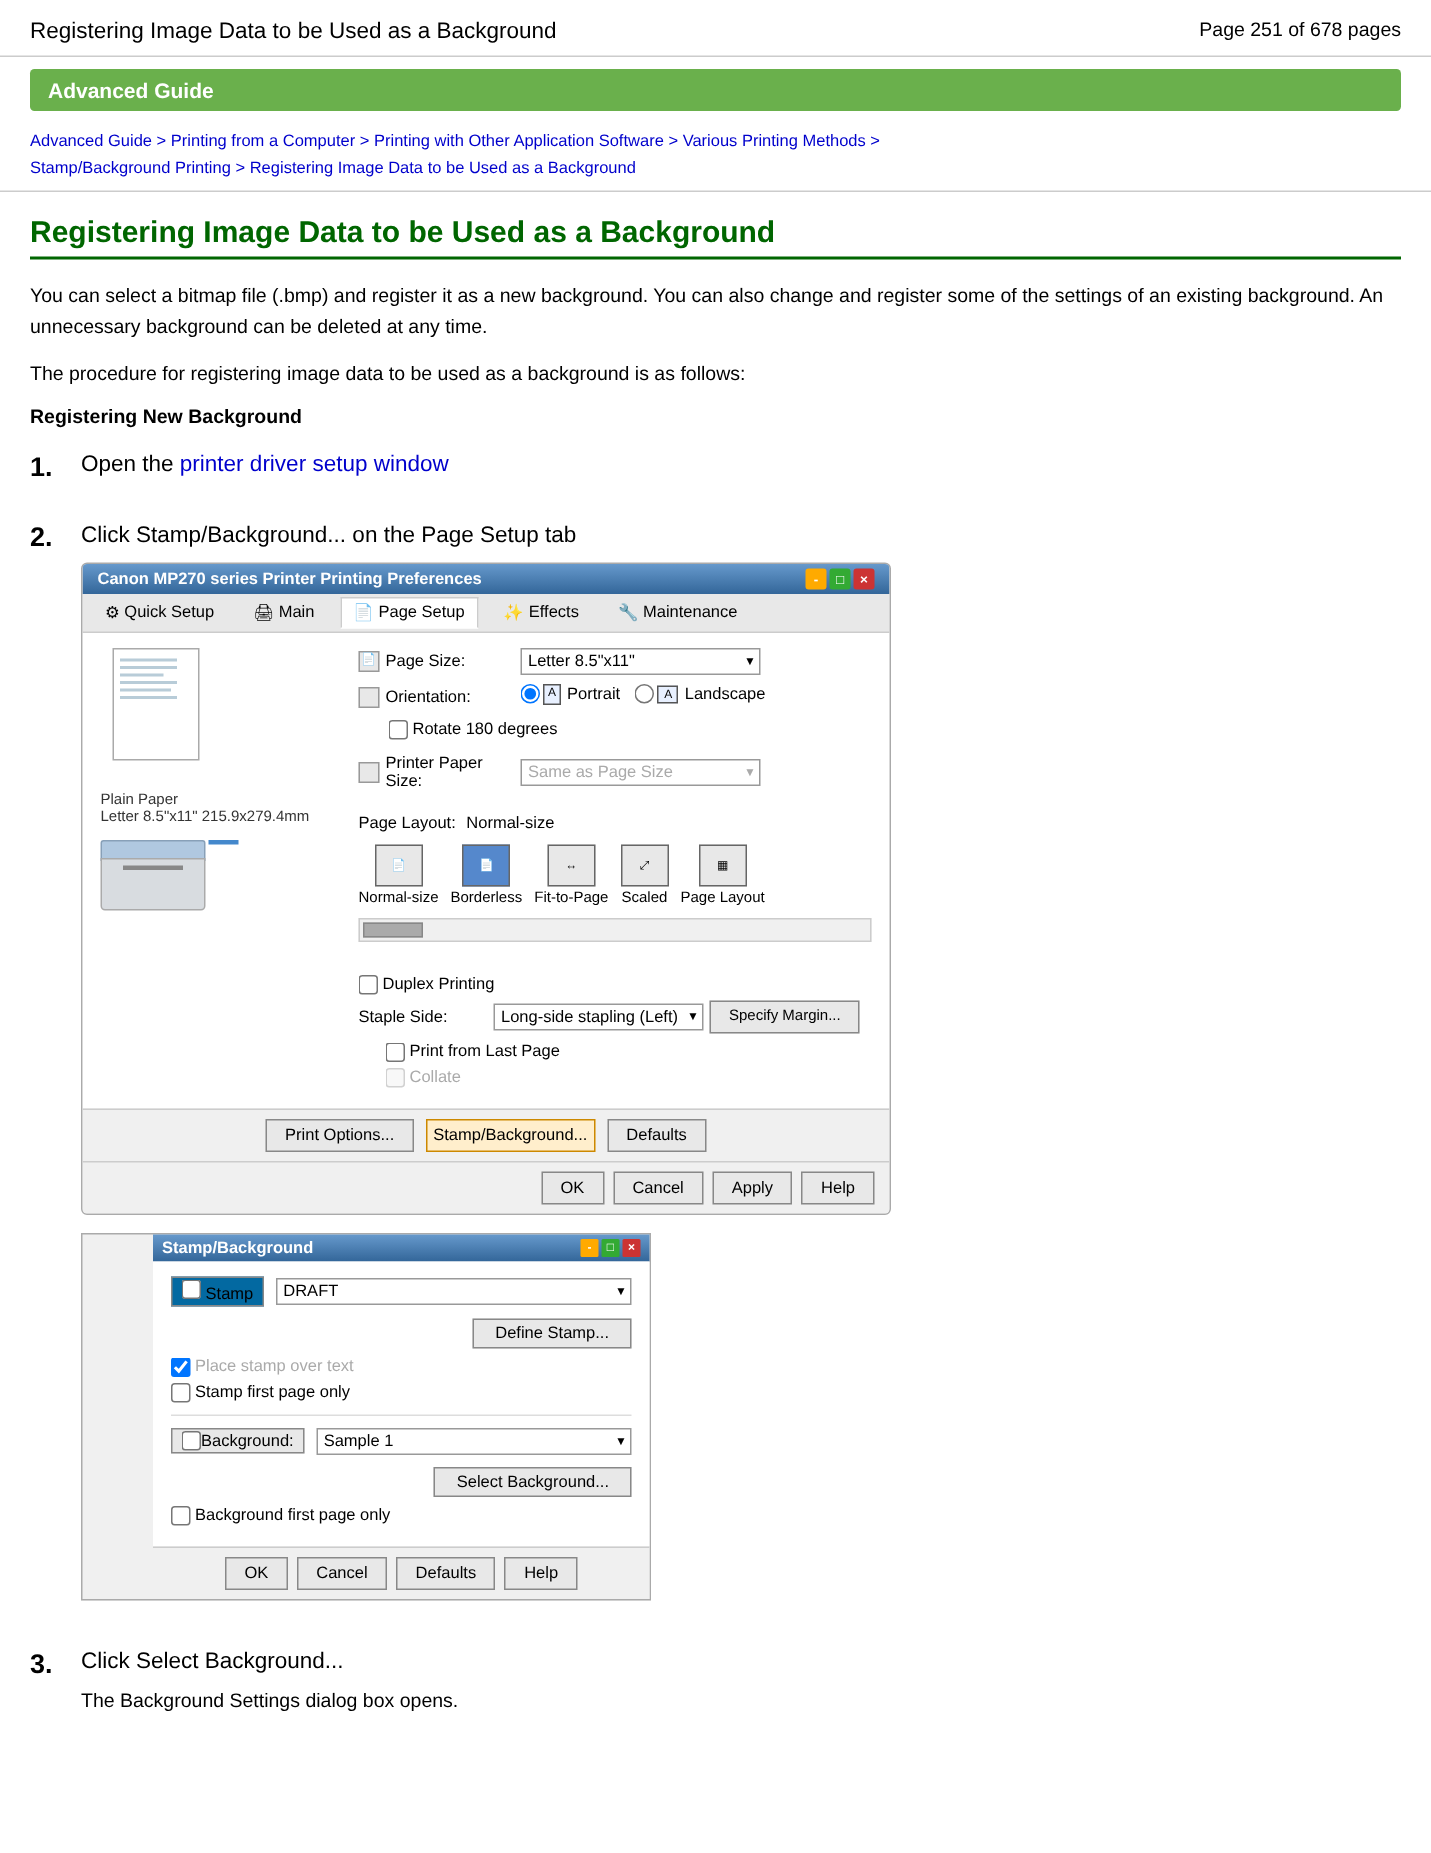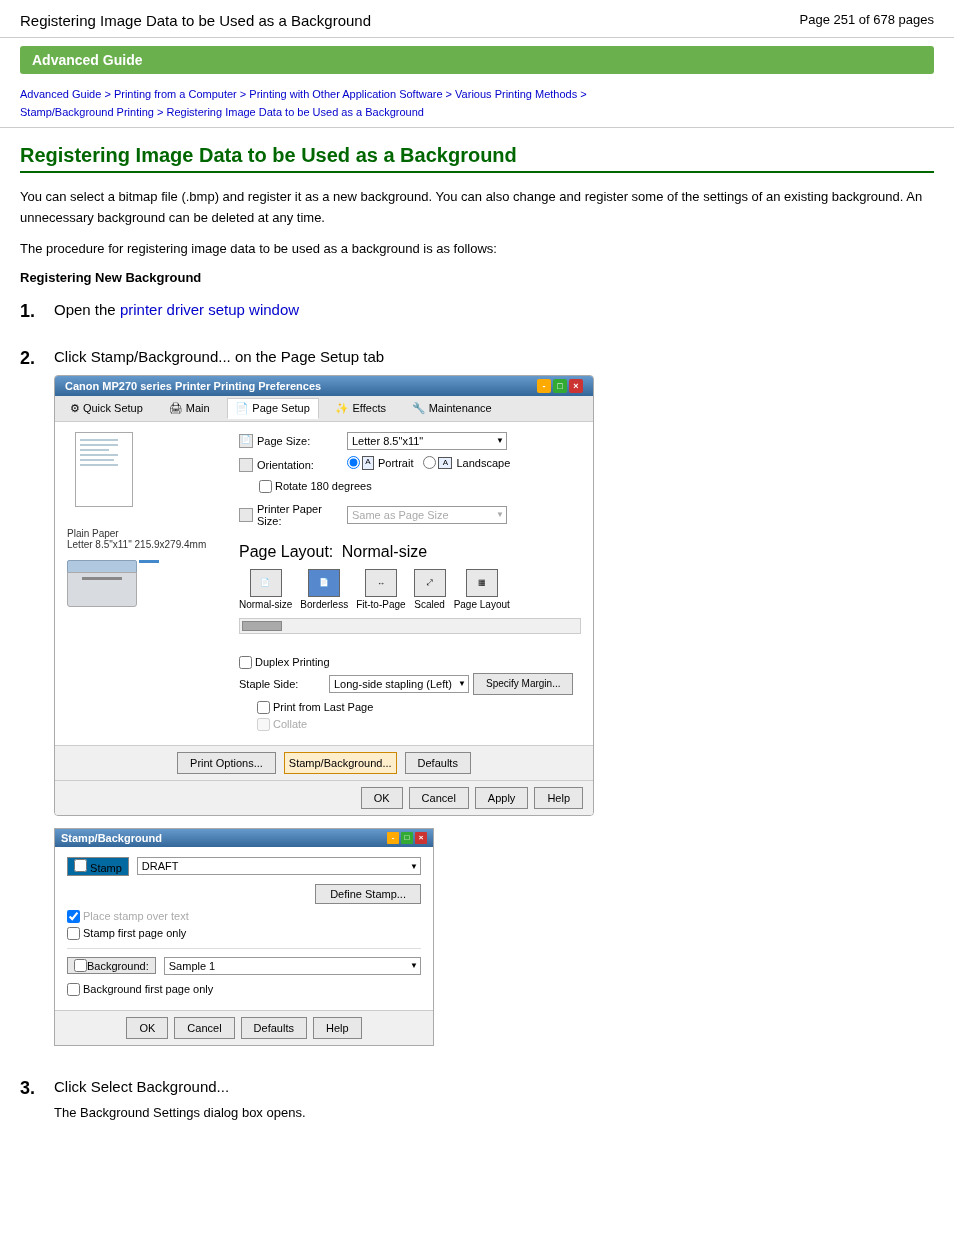"Page Layout: Normal-size" div { font-size: 16px -> 11px }
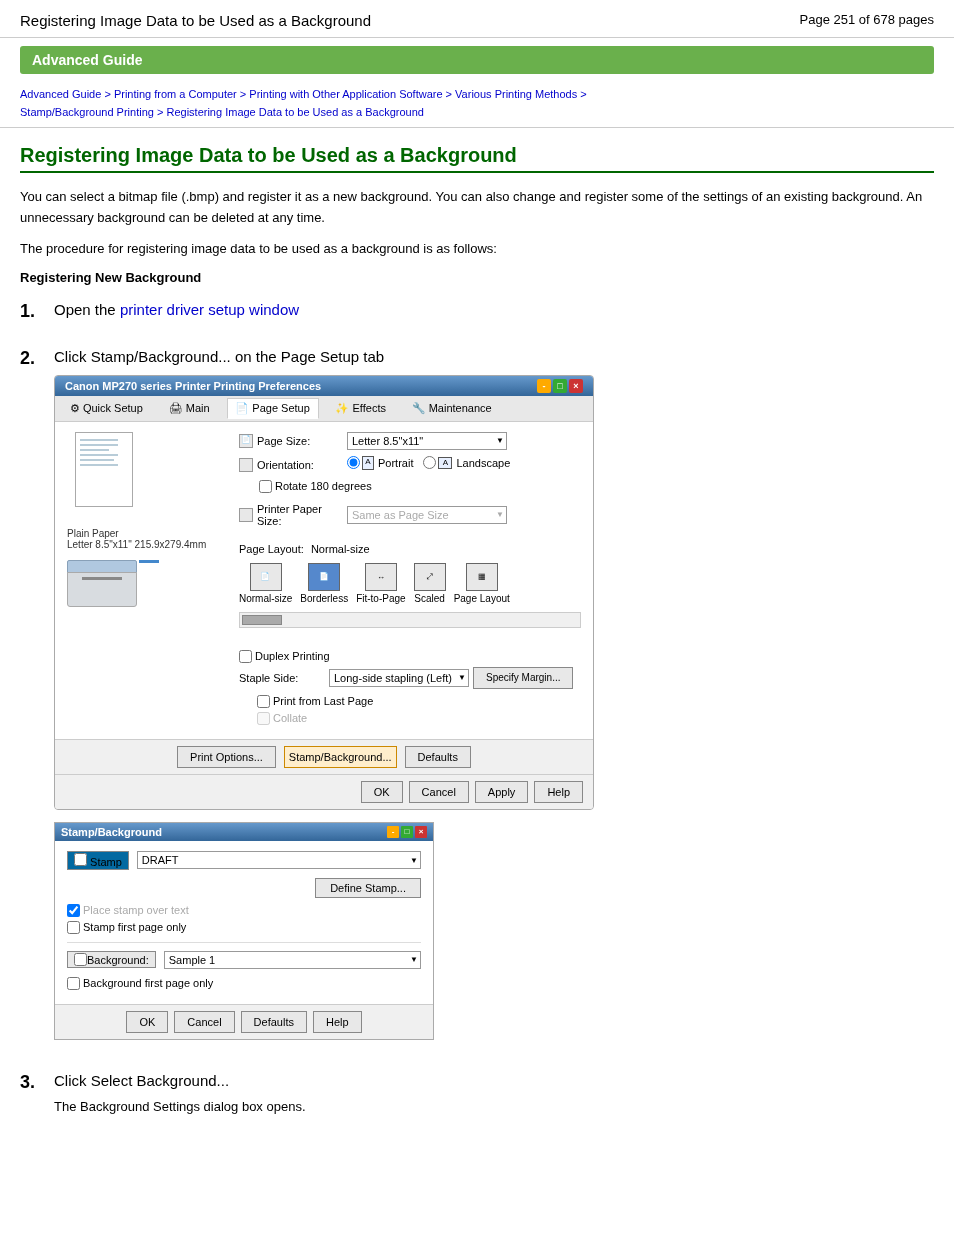"Stamp/Background" div.small-dialog { padding-left: none -> 47px }
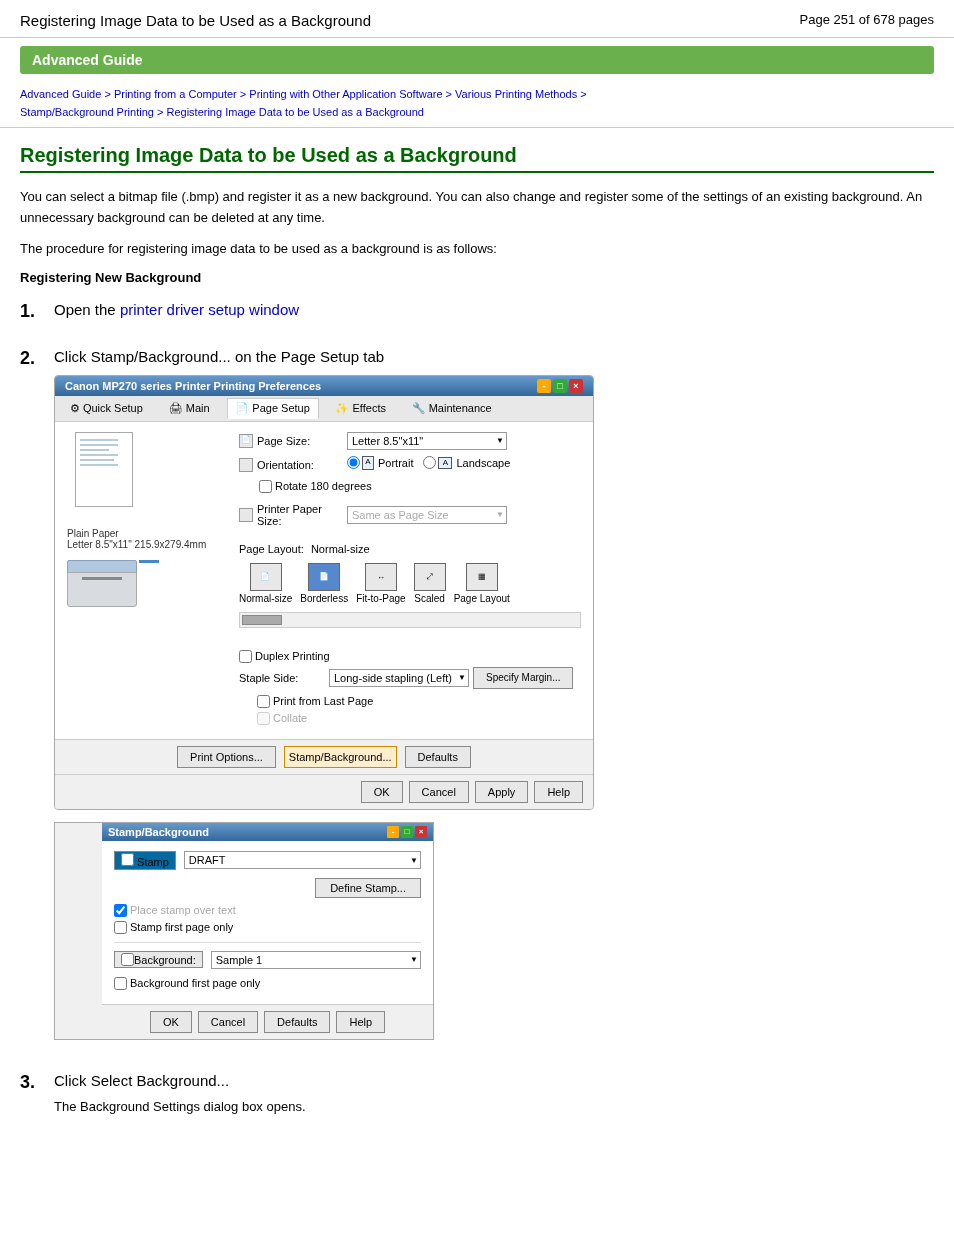"Select Background..." div { html: none -> <div> <button>Select Background...</button> </div> }
